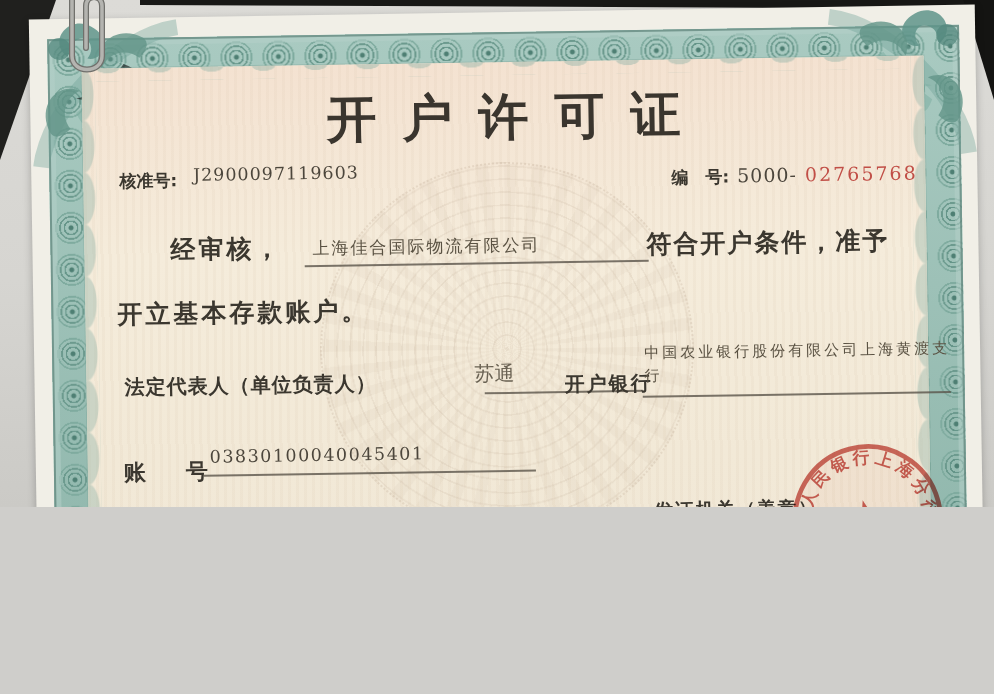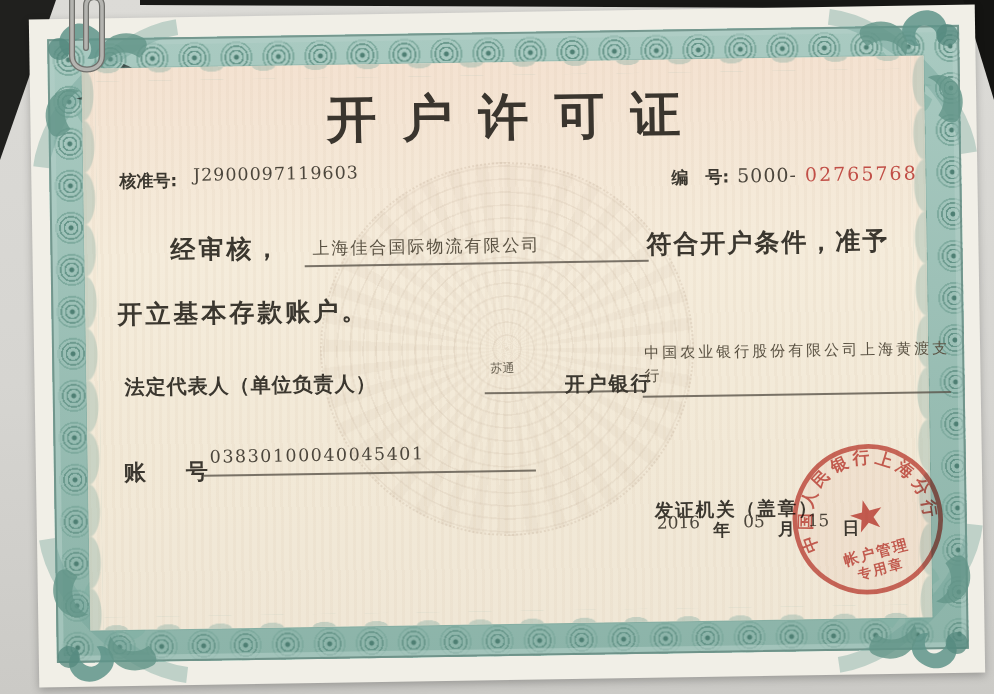"开户许可证" .photo { height: 694px -> 507px }
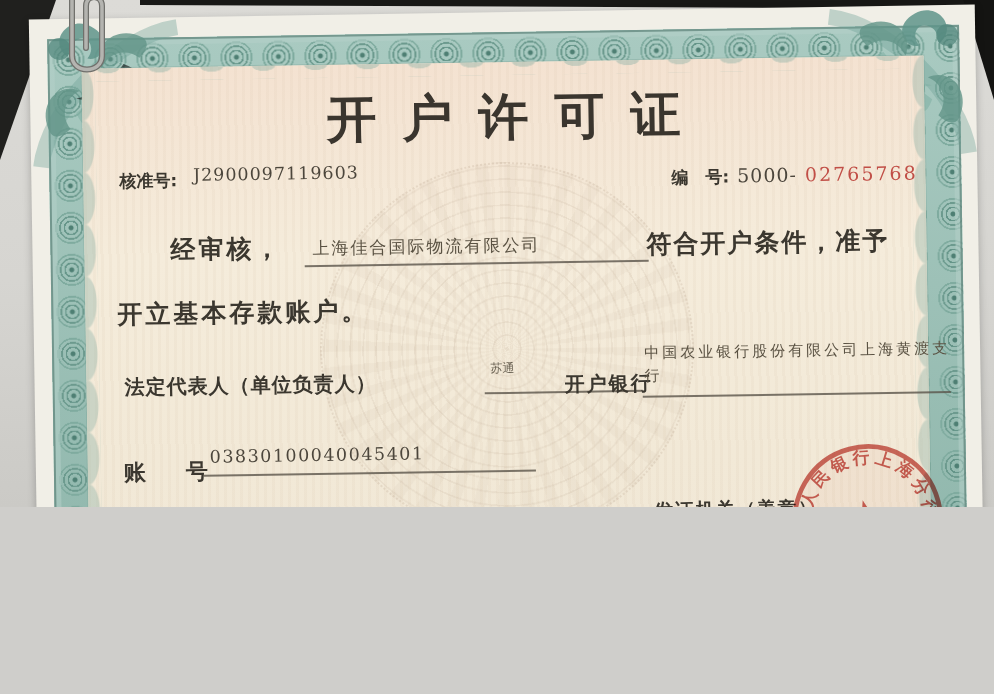"苏通" .repname { font-size: 12px -> 20px; left: 404px -> 388px }
